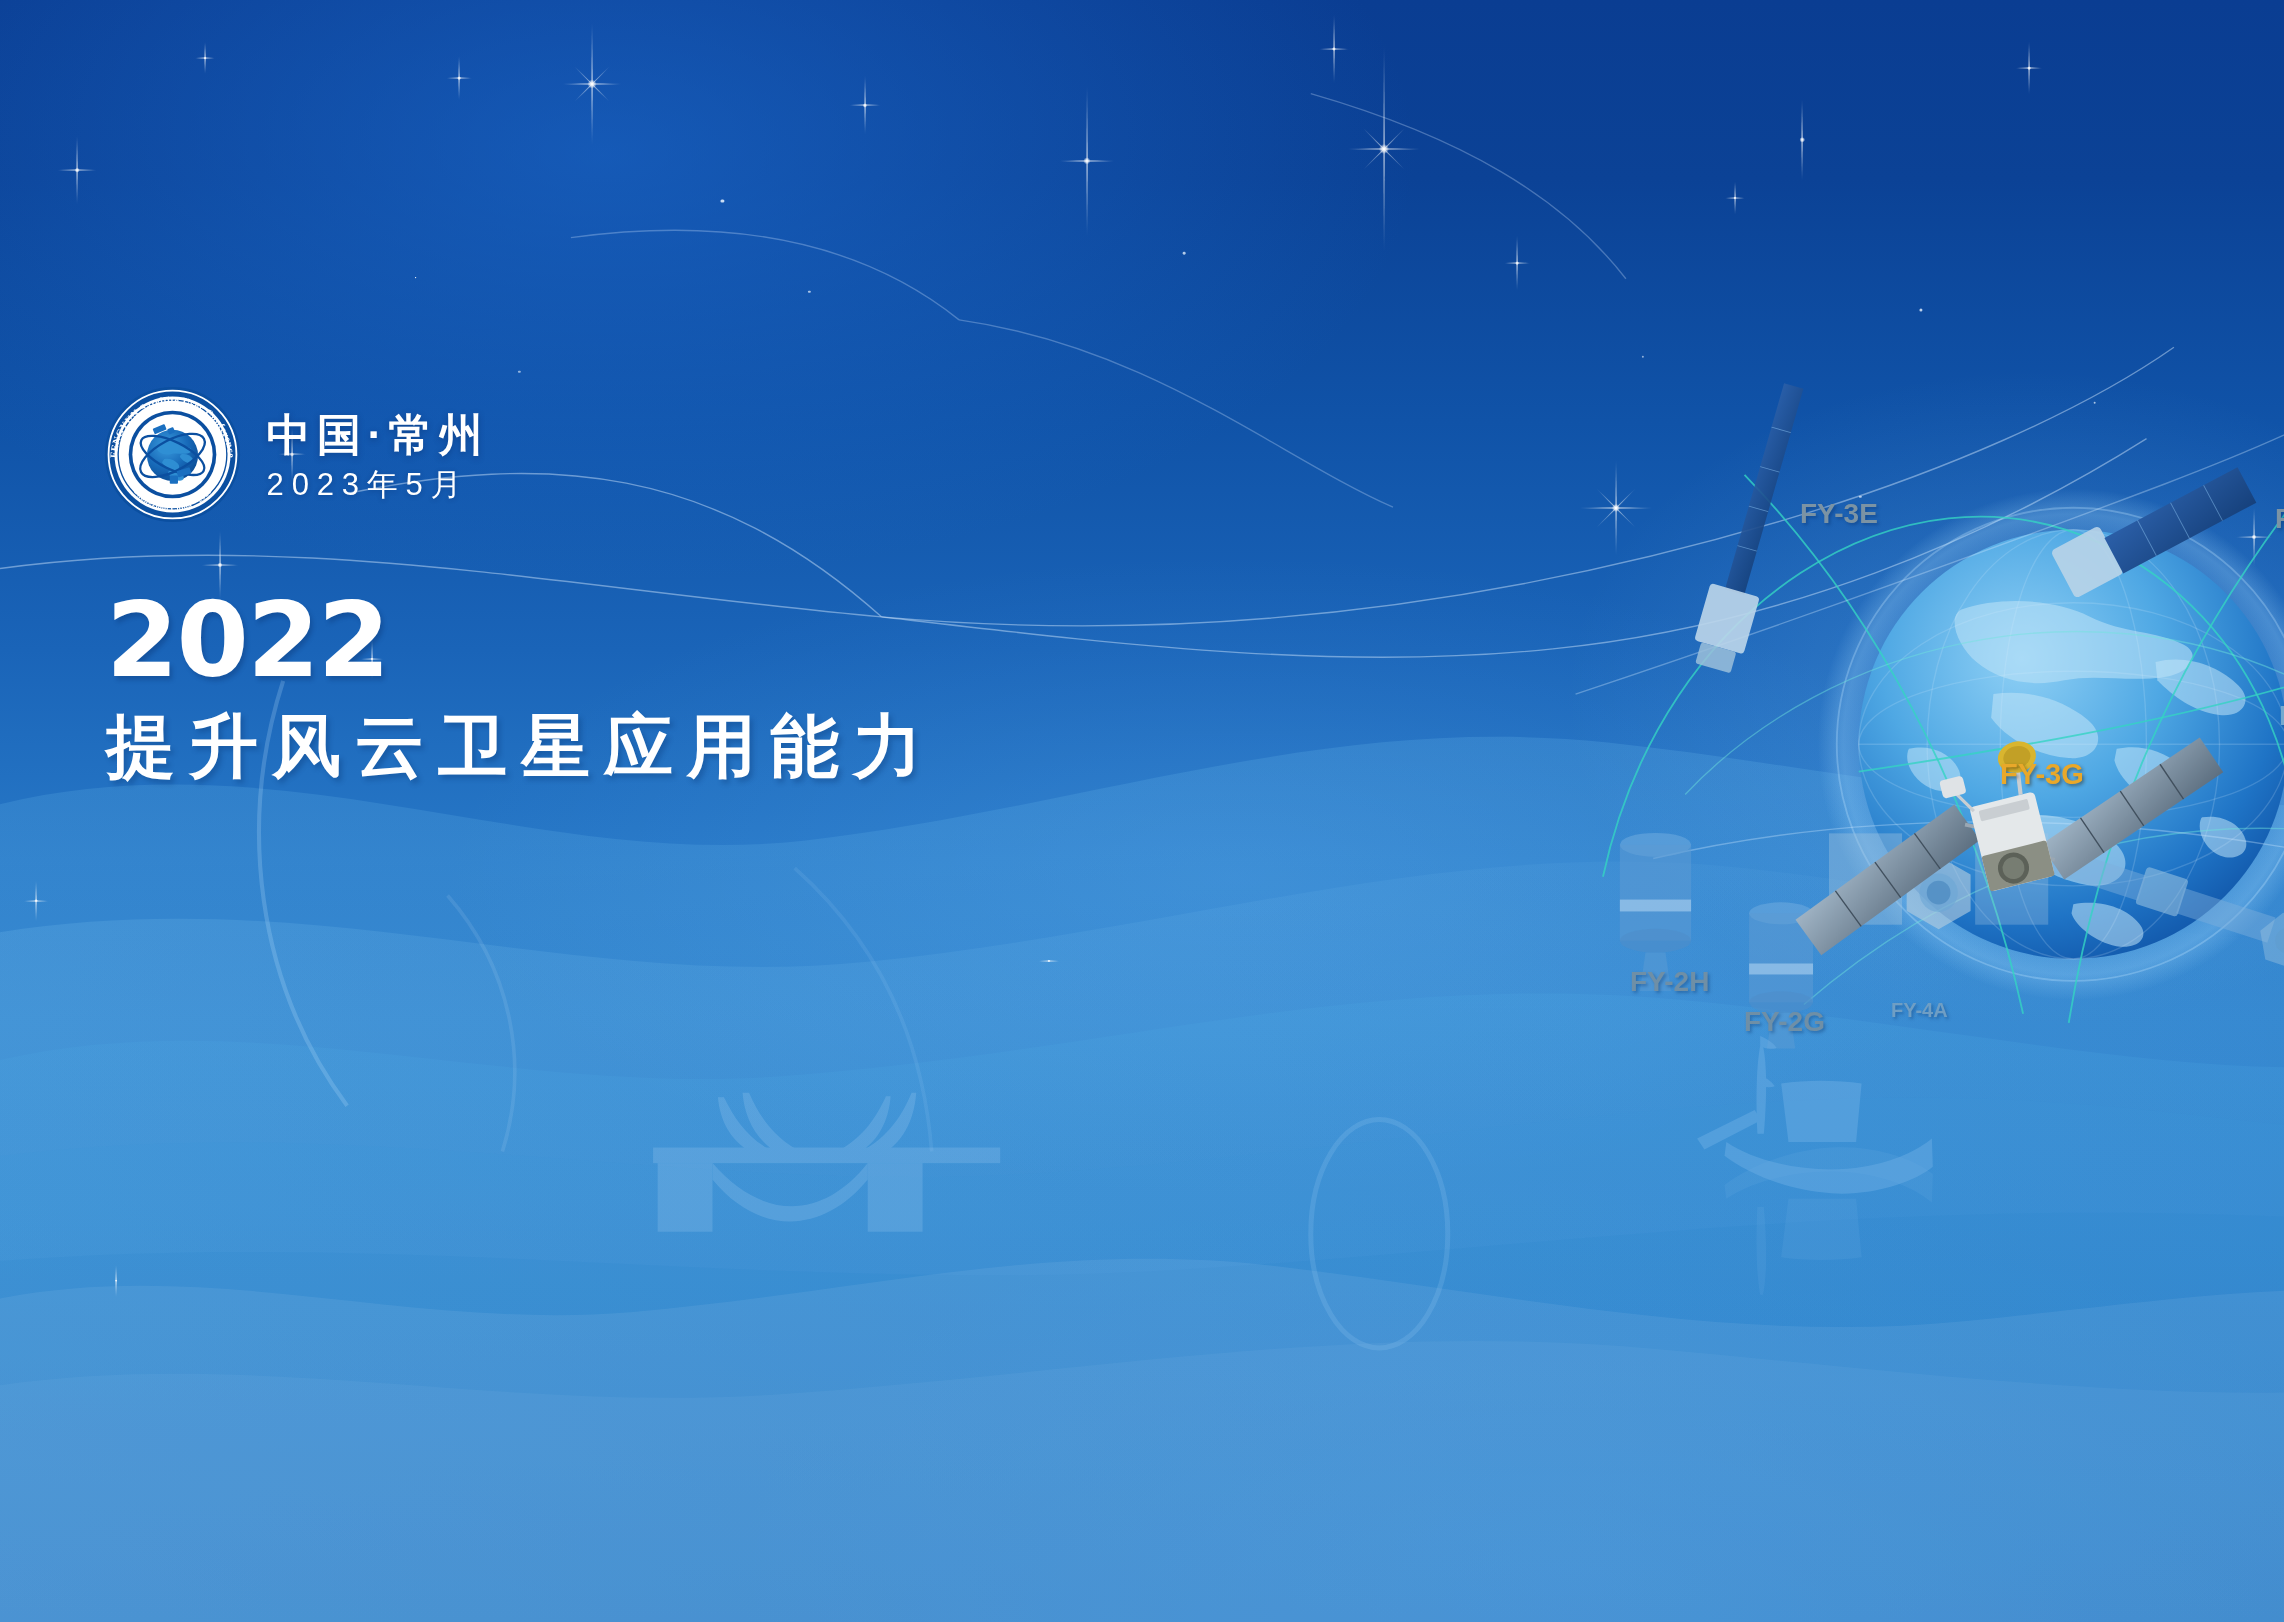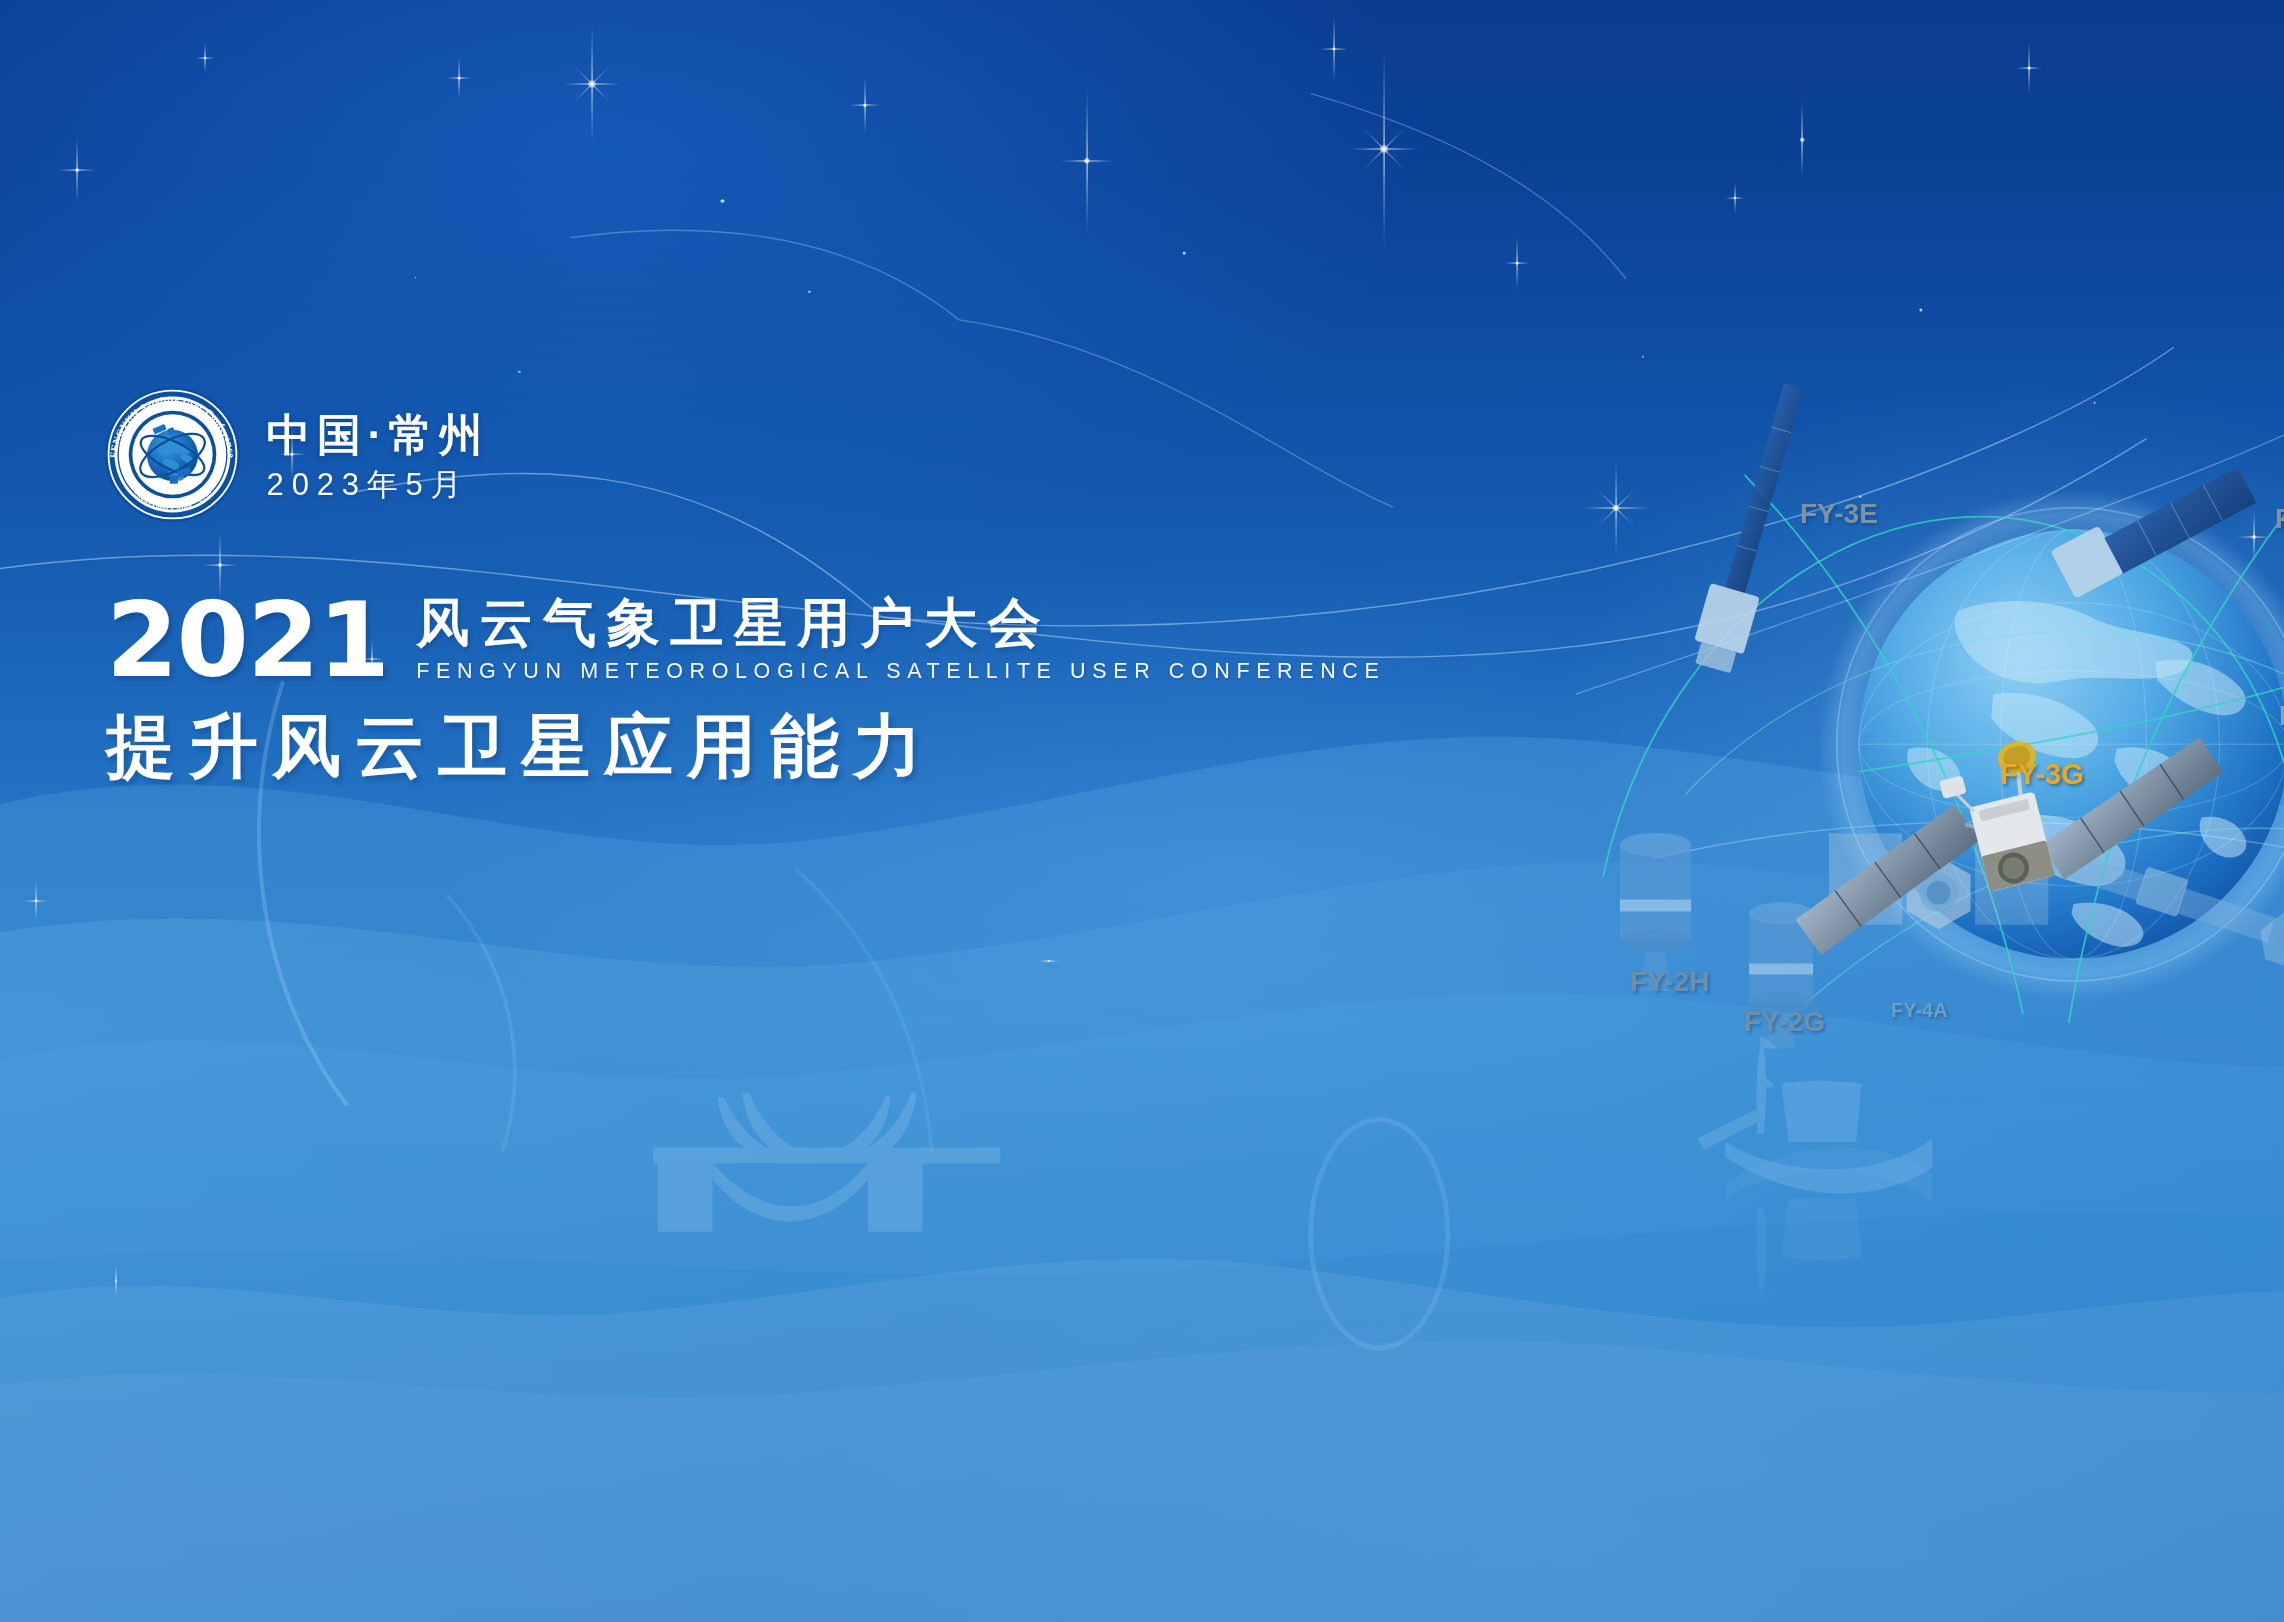"2021" div.year { text: 2021 -> 2022 }
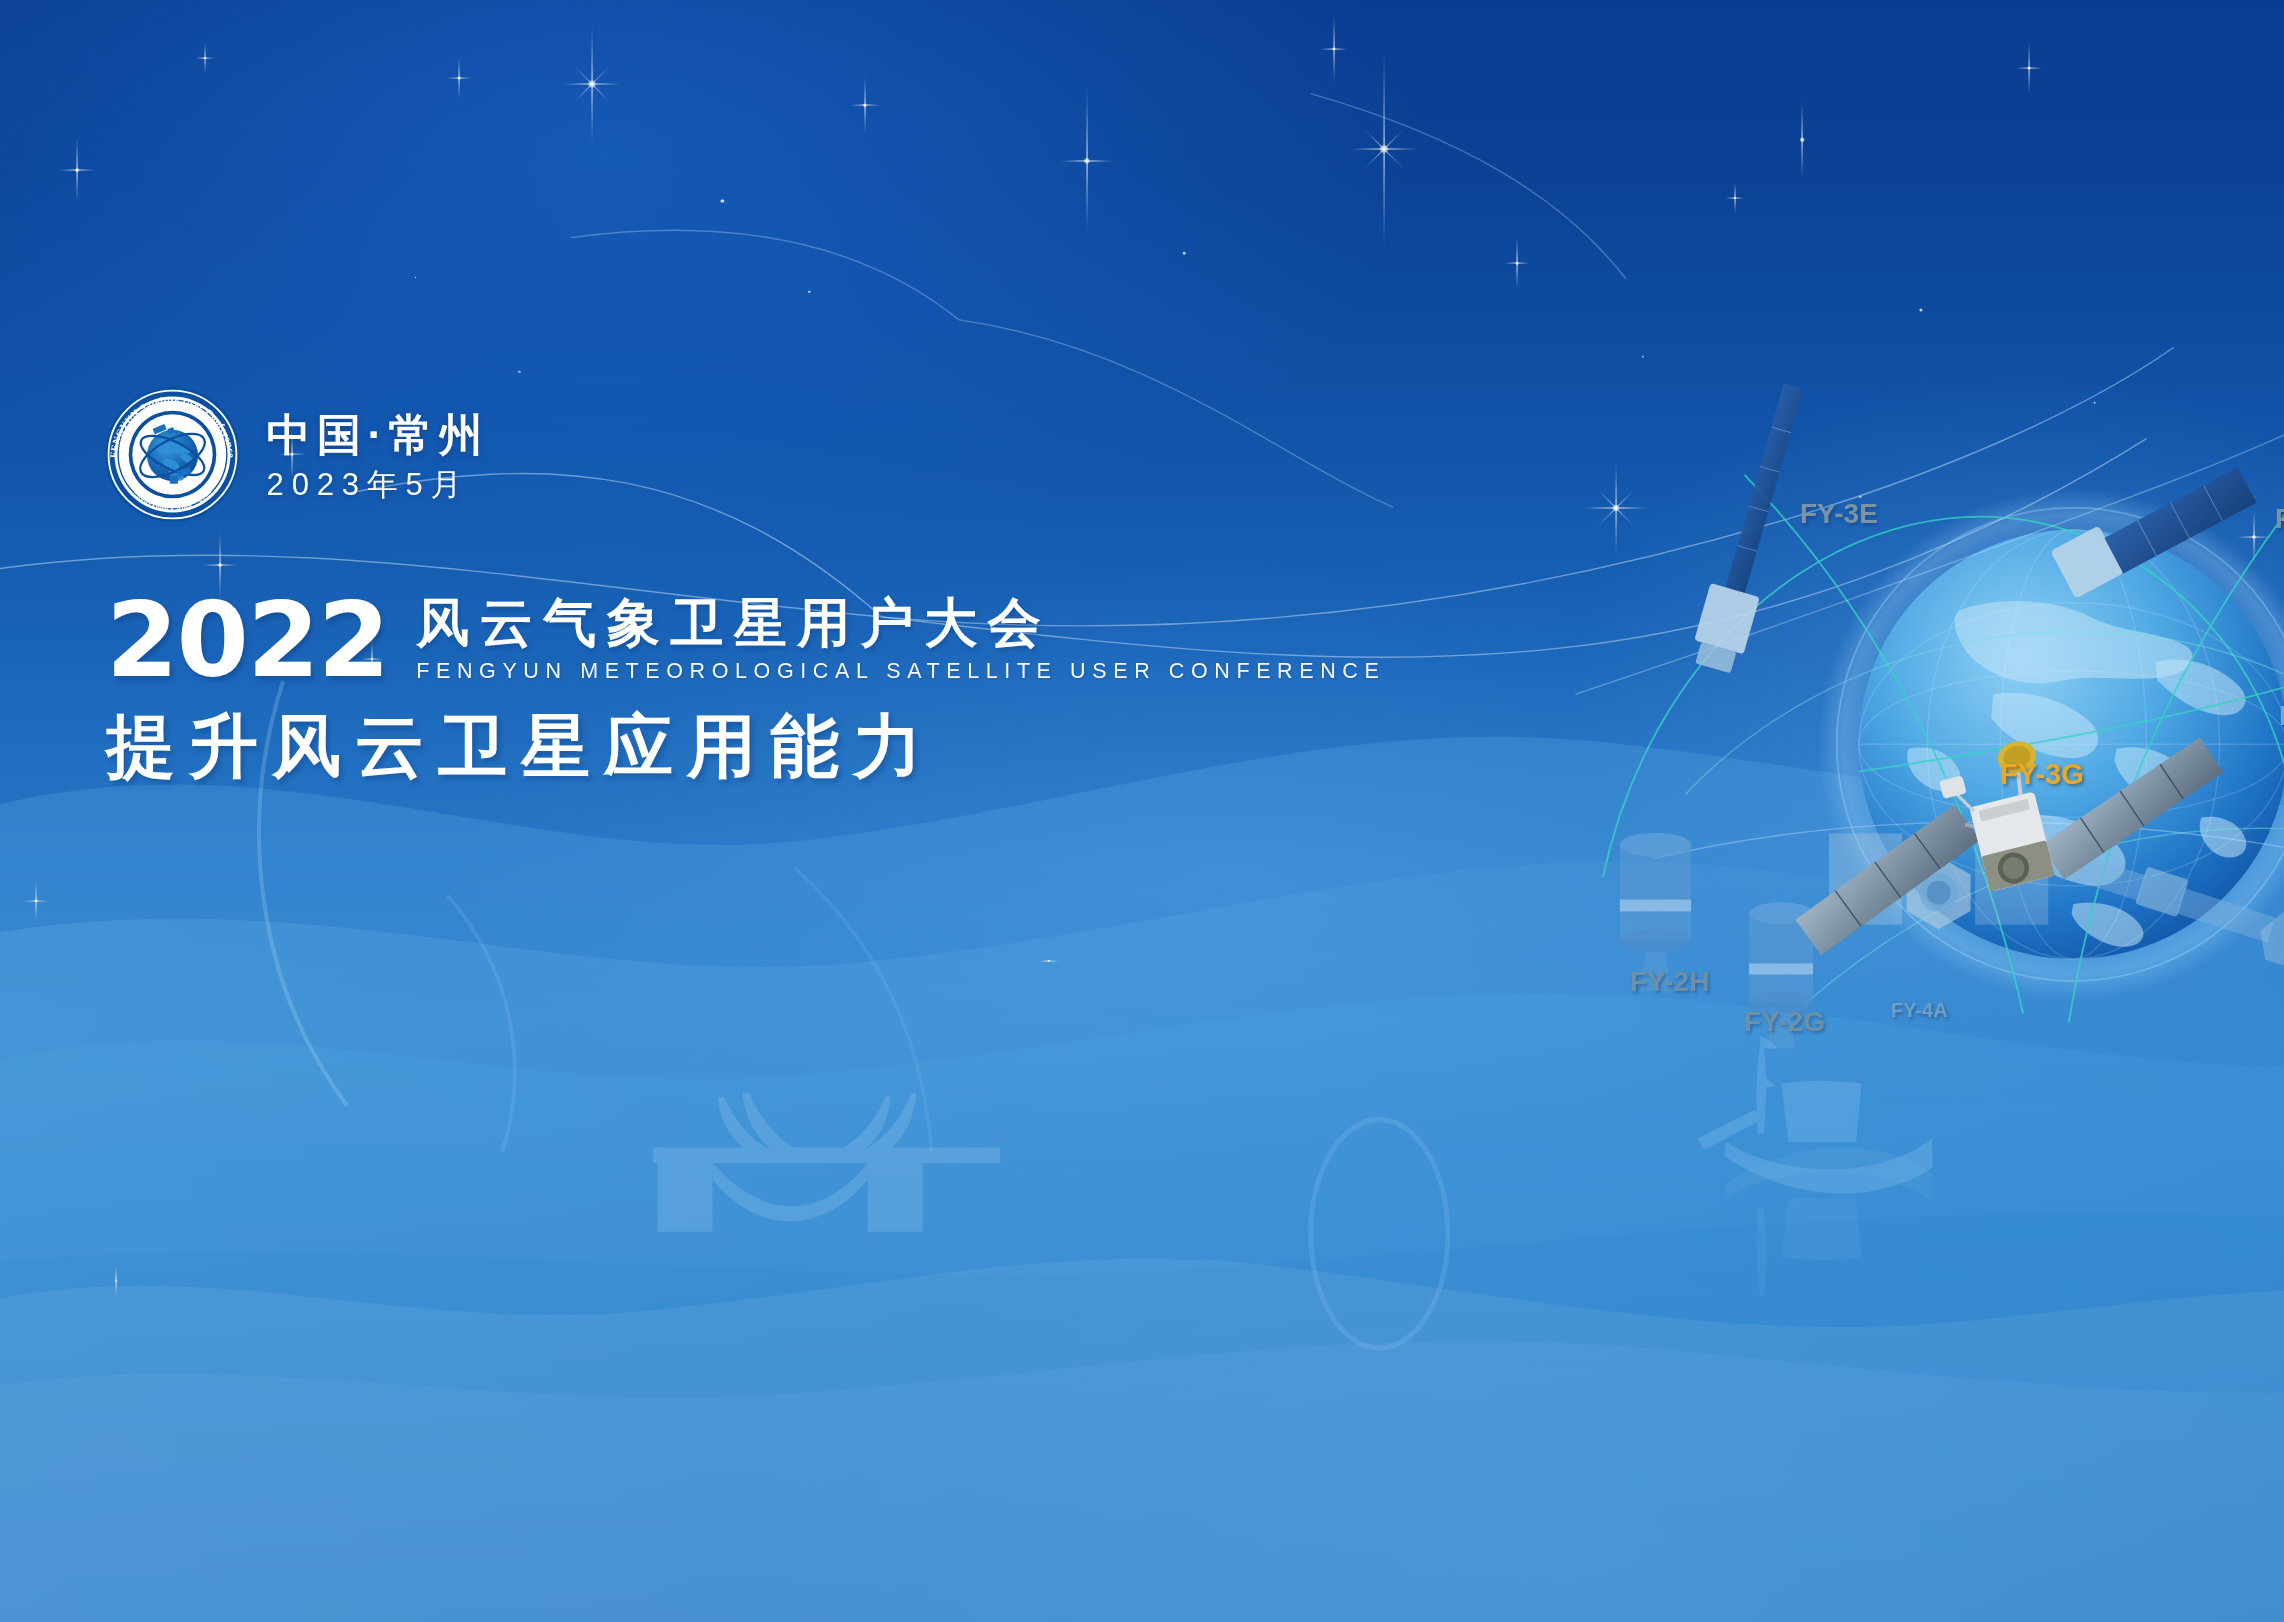"风云气象卫星用户大会" div.cn-sub-wrap { html: <div> <div>风云气象卫星用户大会</div> <div>FENGYUN METEOROLOGICAL SATELLITE USER CONFERENCE</div> </div> -> none }
